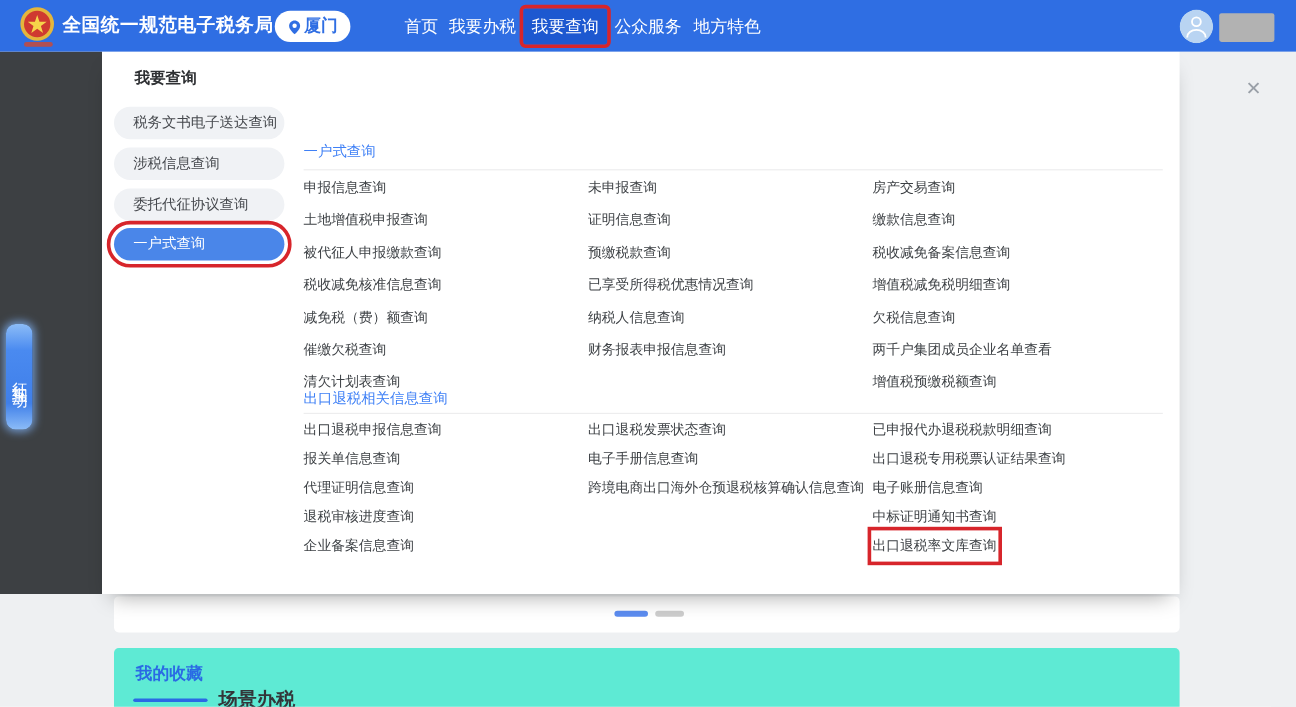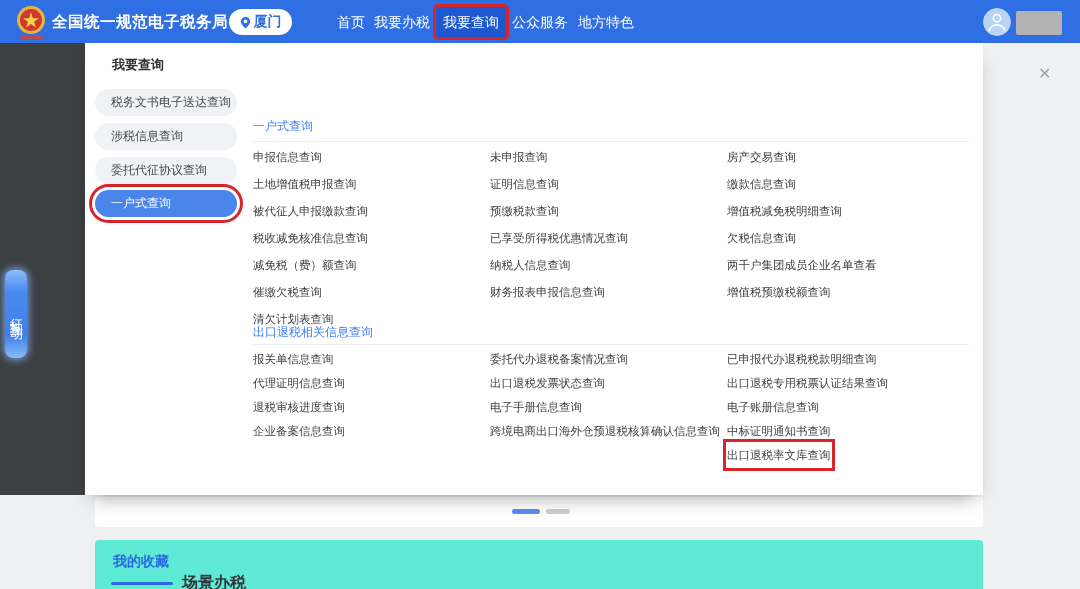"税收减免备案信息查询" div.link-item { html: none -> <div>税收减免备案信息查询</div> }
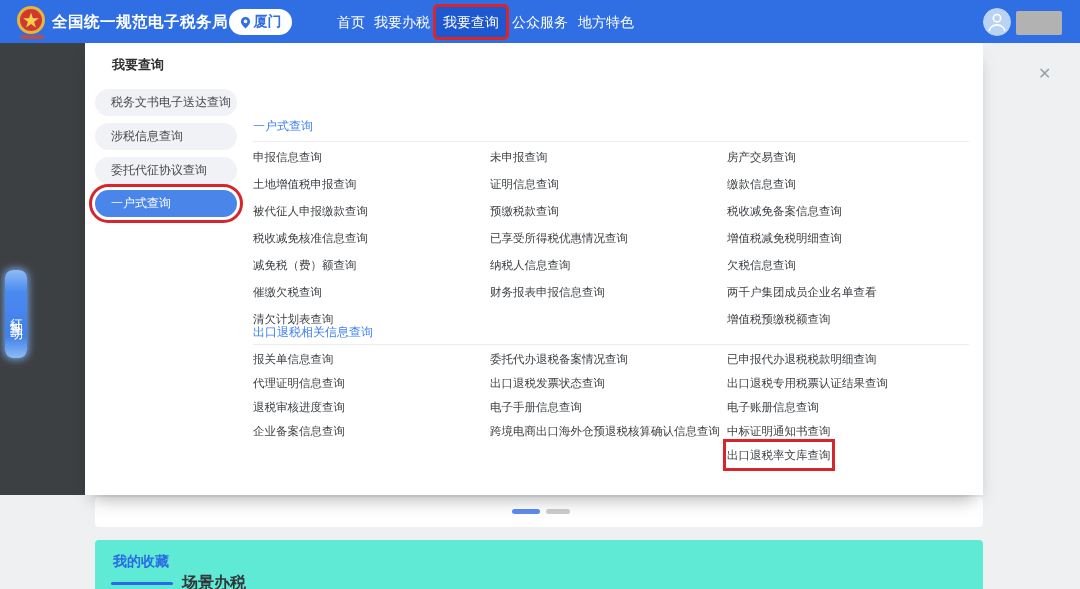"出口退税申报信息查询" div.link-item { html: none -> <div>出口退税申报信息查询</div> }
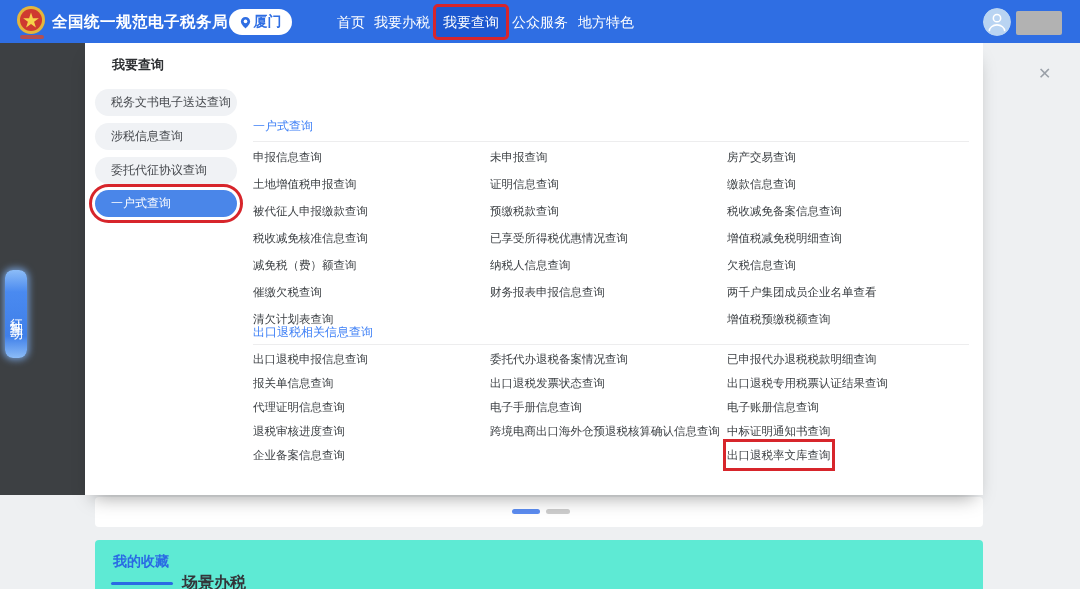"委托代办退税备案情况查询" div.link-item { html: <div>委托代办退税备案情况查询</div> -> none }
